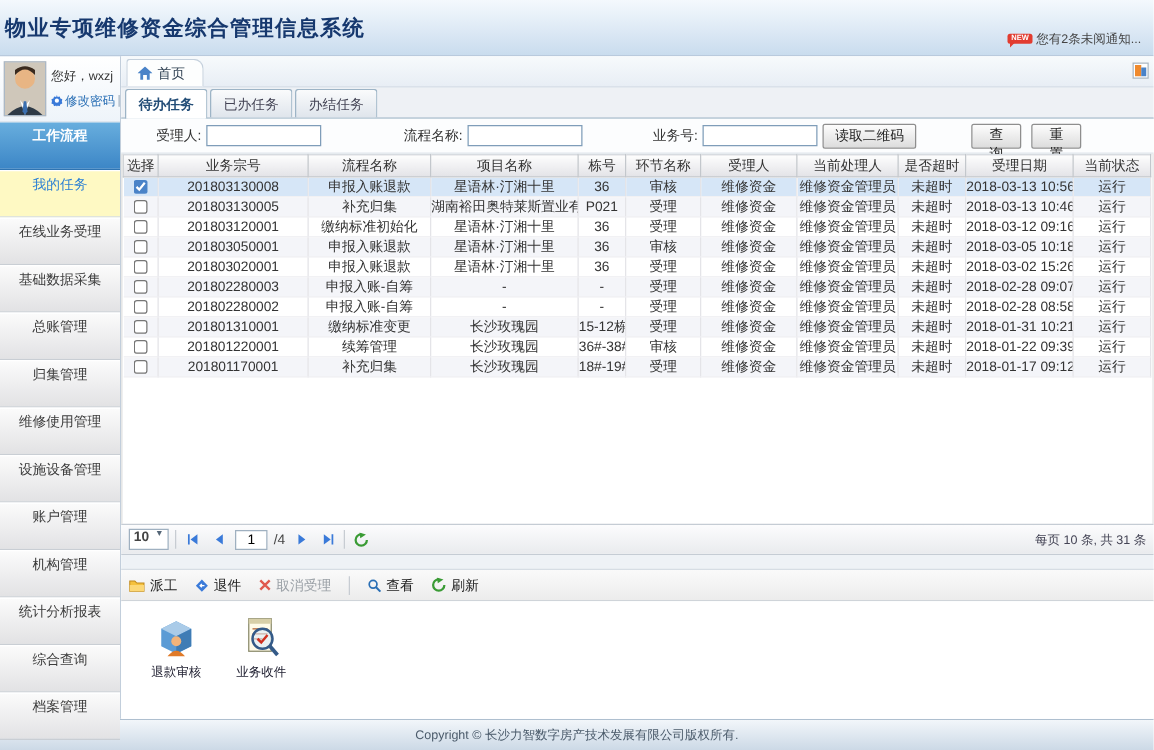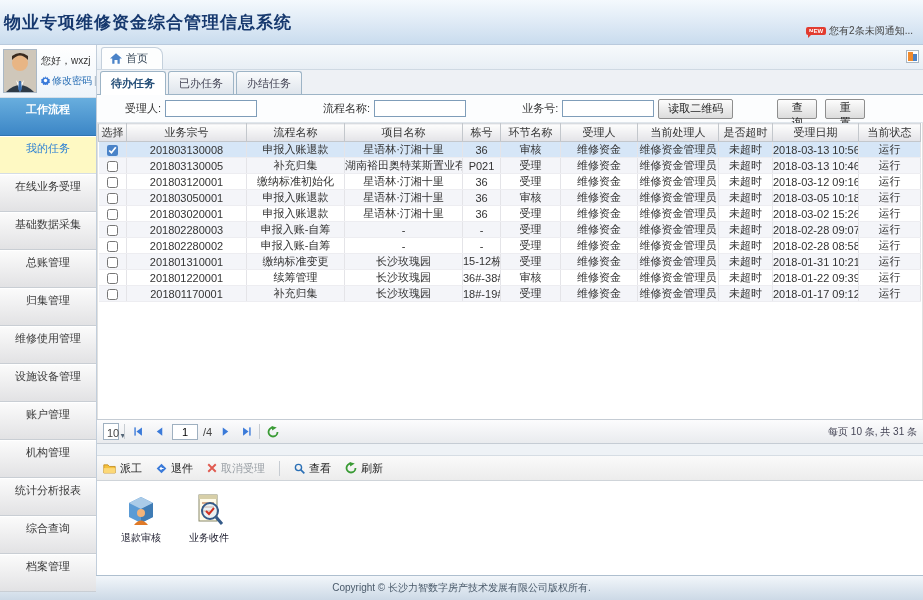"10" .psize { align-items: flex-end -> flex-start; font-weight: none -> bold; width: 16px -> 32px }
